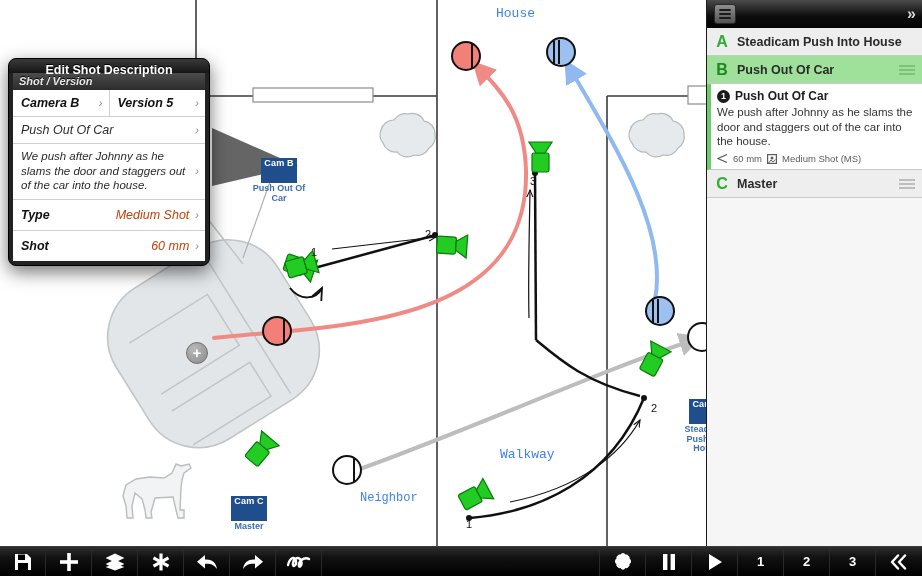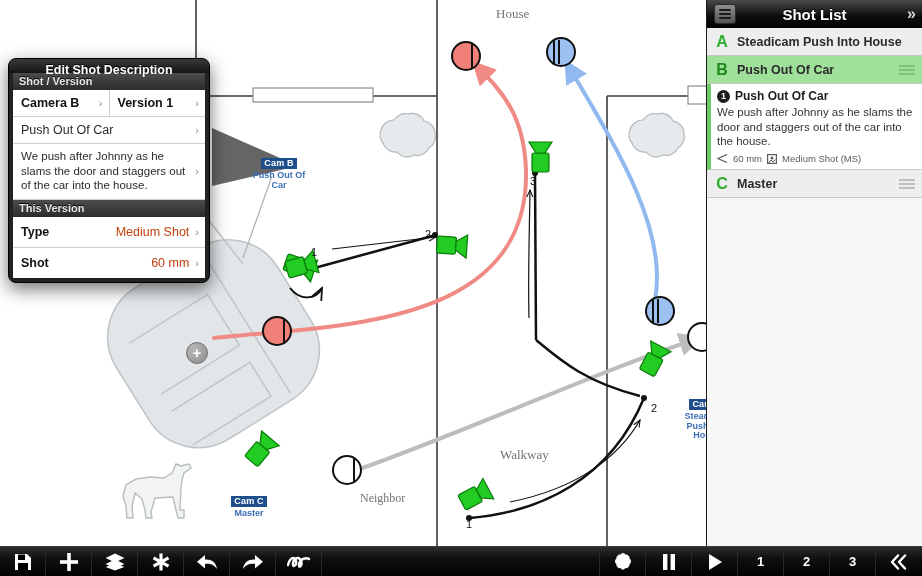"House" .diag-label { color: #737373 -> #3b82f6; font-family: Liberation Serif, serif -> Liberation Mono, monospace }
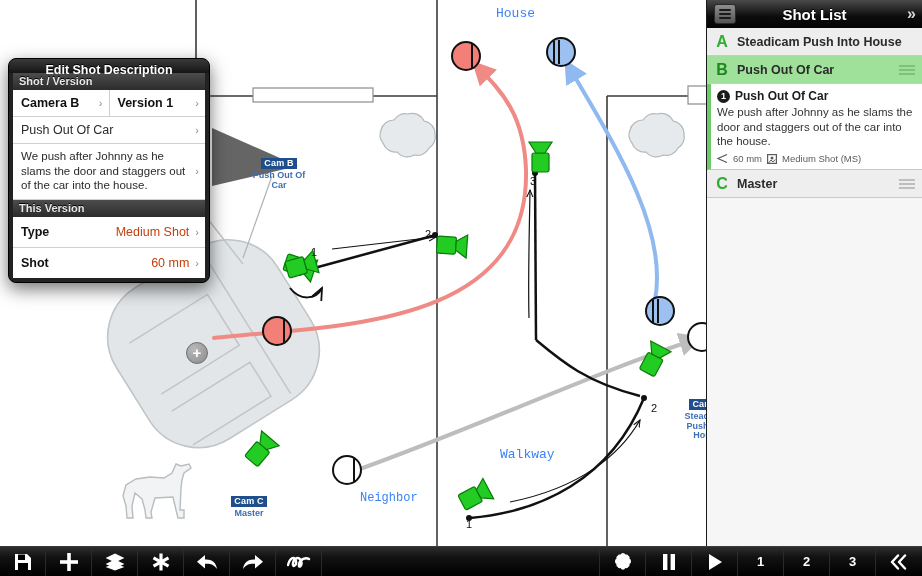"Shot List" div.sl-title { html: <div>Shot List</div> -> none }
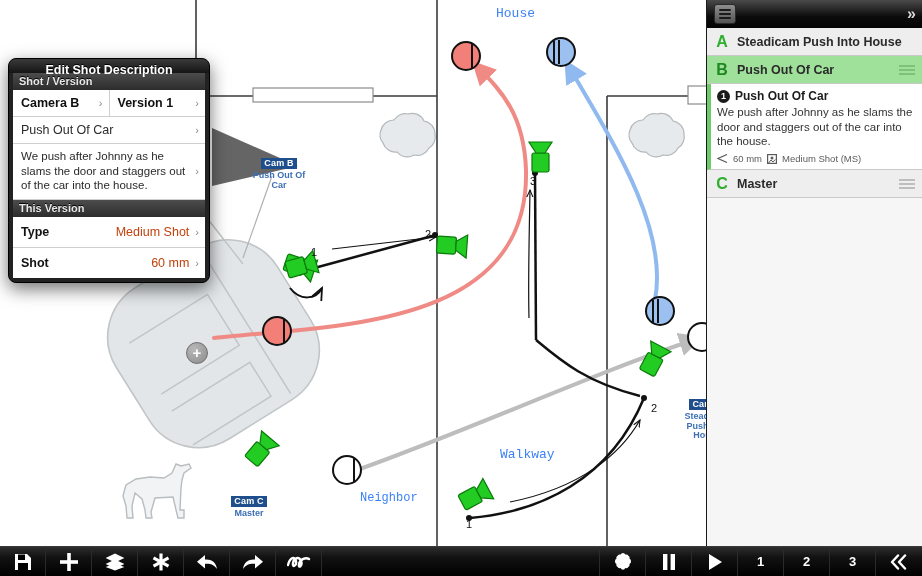"Shot / Version" .pop-body { font-style: none -> italic }
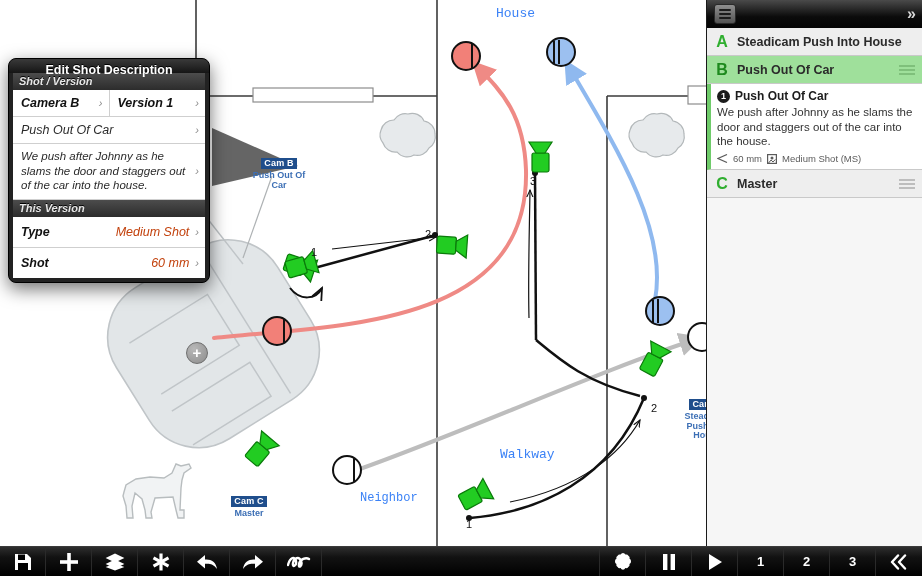"Version 1" span.lbl { text: 1 -> 5 }
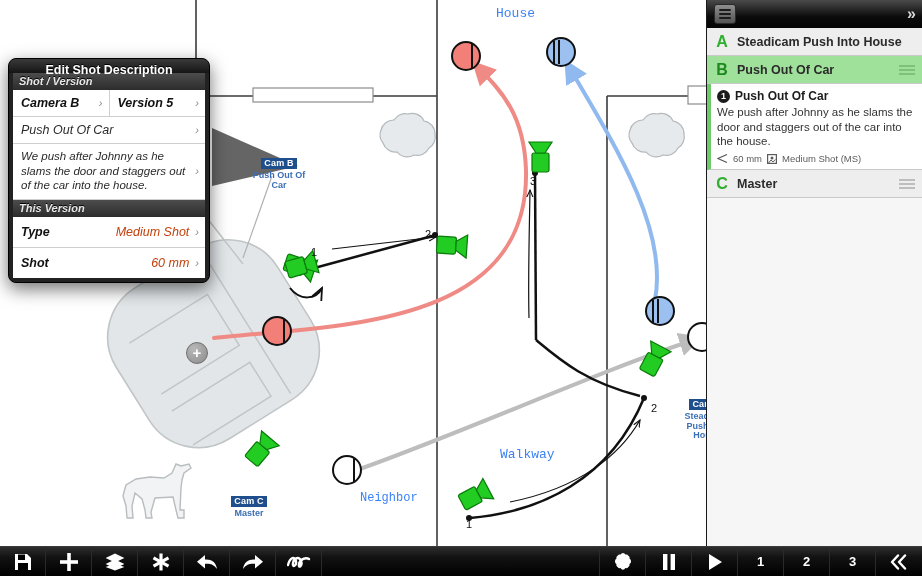"Cam B" .cam-tag .tag-name { padding: 0px 3px 1px 3px -> 0px 3px 15px 3px }
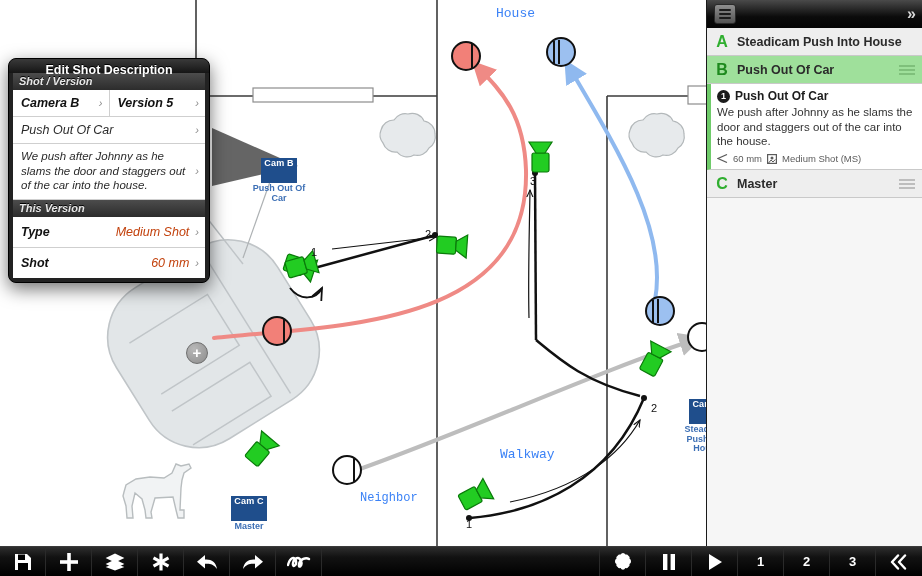"This Version" div.sec-head { html: <div>This Version</div> -> none }
